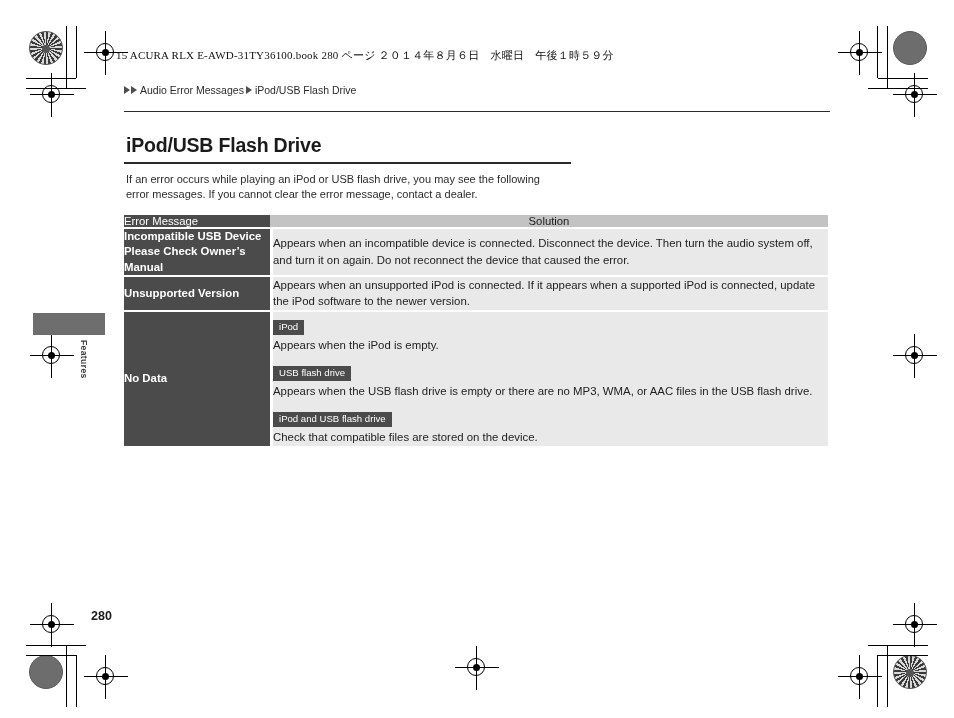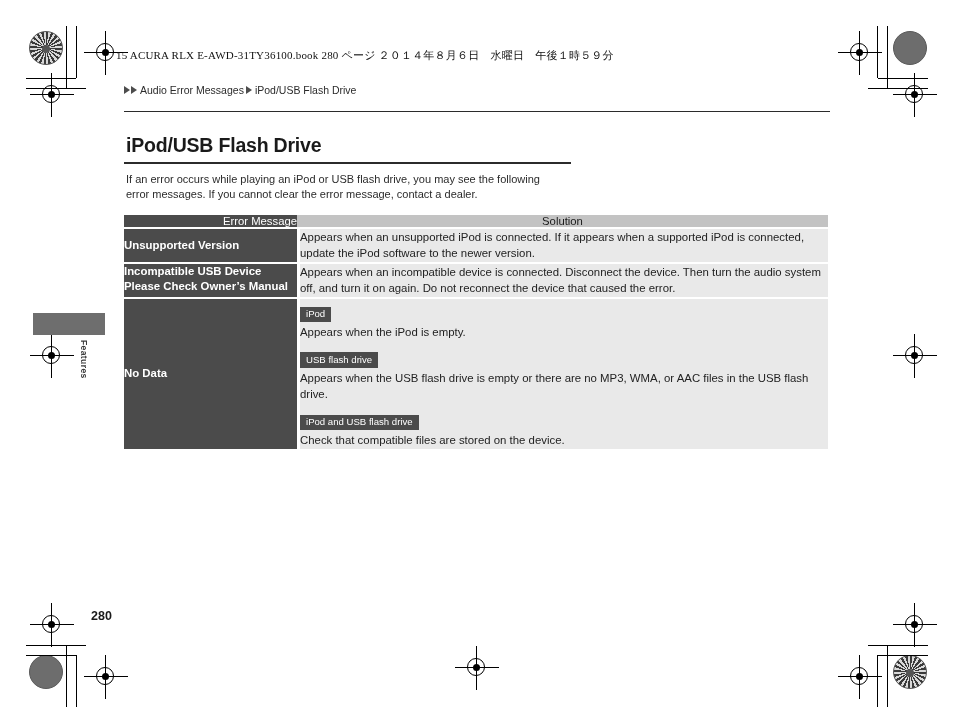"Error Message" .hdr-left { text-align: right -> left; width: 173px -> 146px }
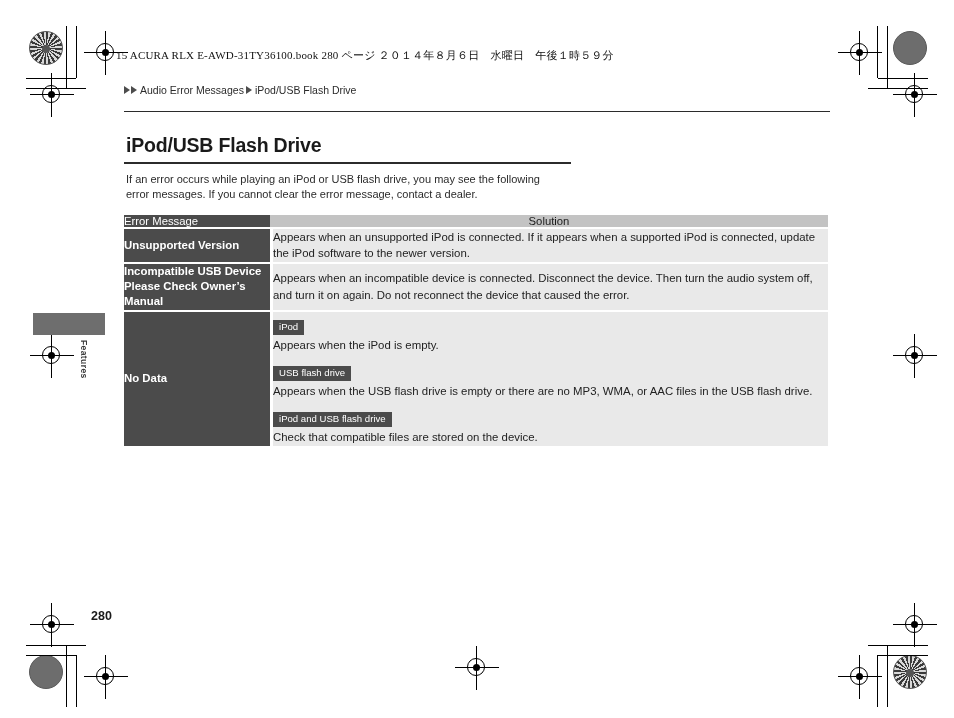"Unsupported Version" tr { order: before "Incompatible USB Device Please Check" -> after "Incompatible USB Device Please Check" }
